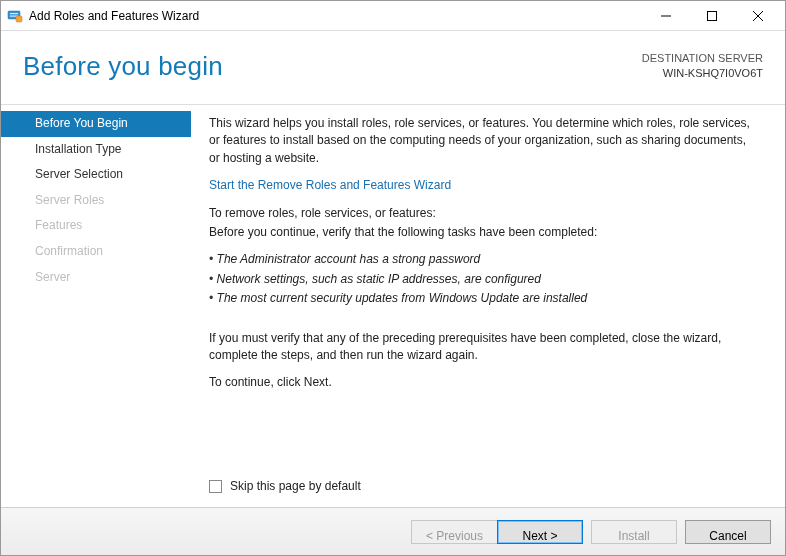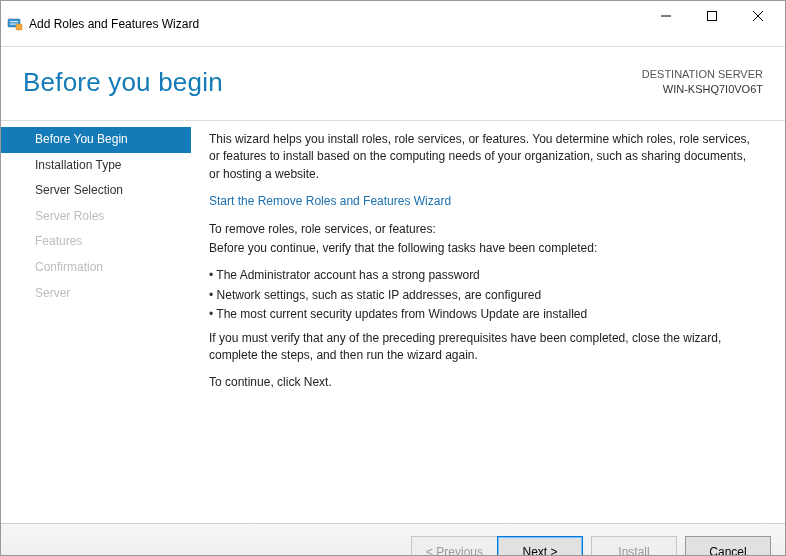"Add Roles and Features Wizard" .titlebar { height: 46px -> 30px }
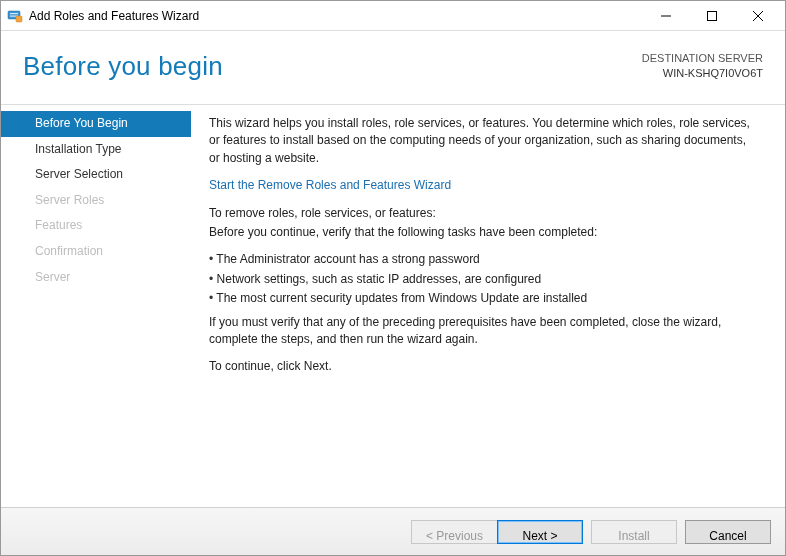"The Administrator account has a" .content ul { font-style: none -> italic; margin-bottom: 6px -> 22px }
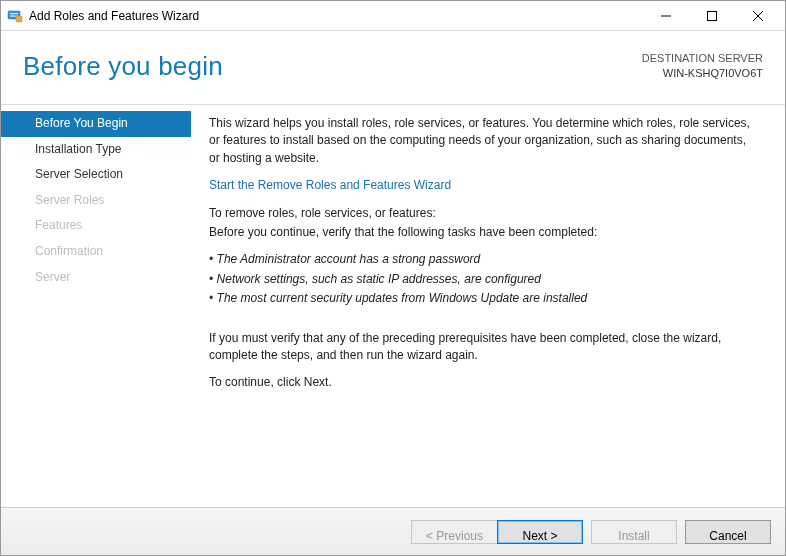"Skip this page by default" div.skip-row { html: none -> <div> <span></span> <span>Skip this page by default</span> </div> }
